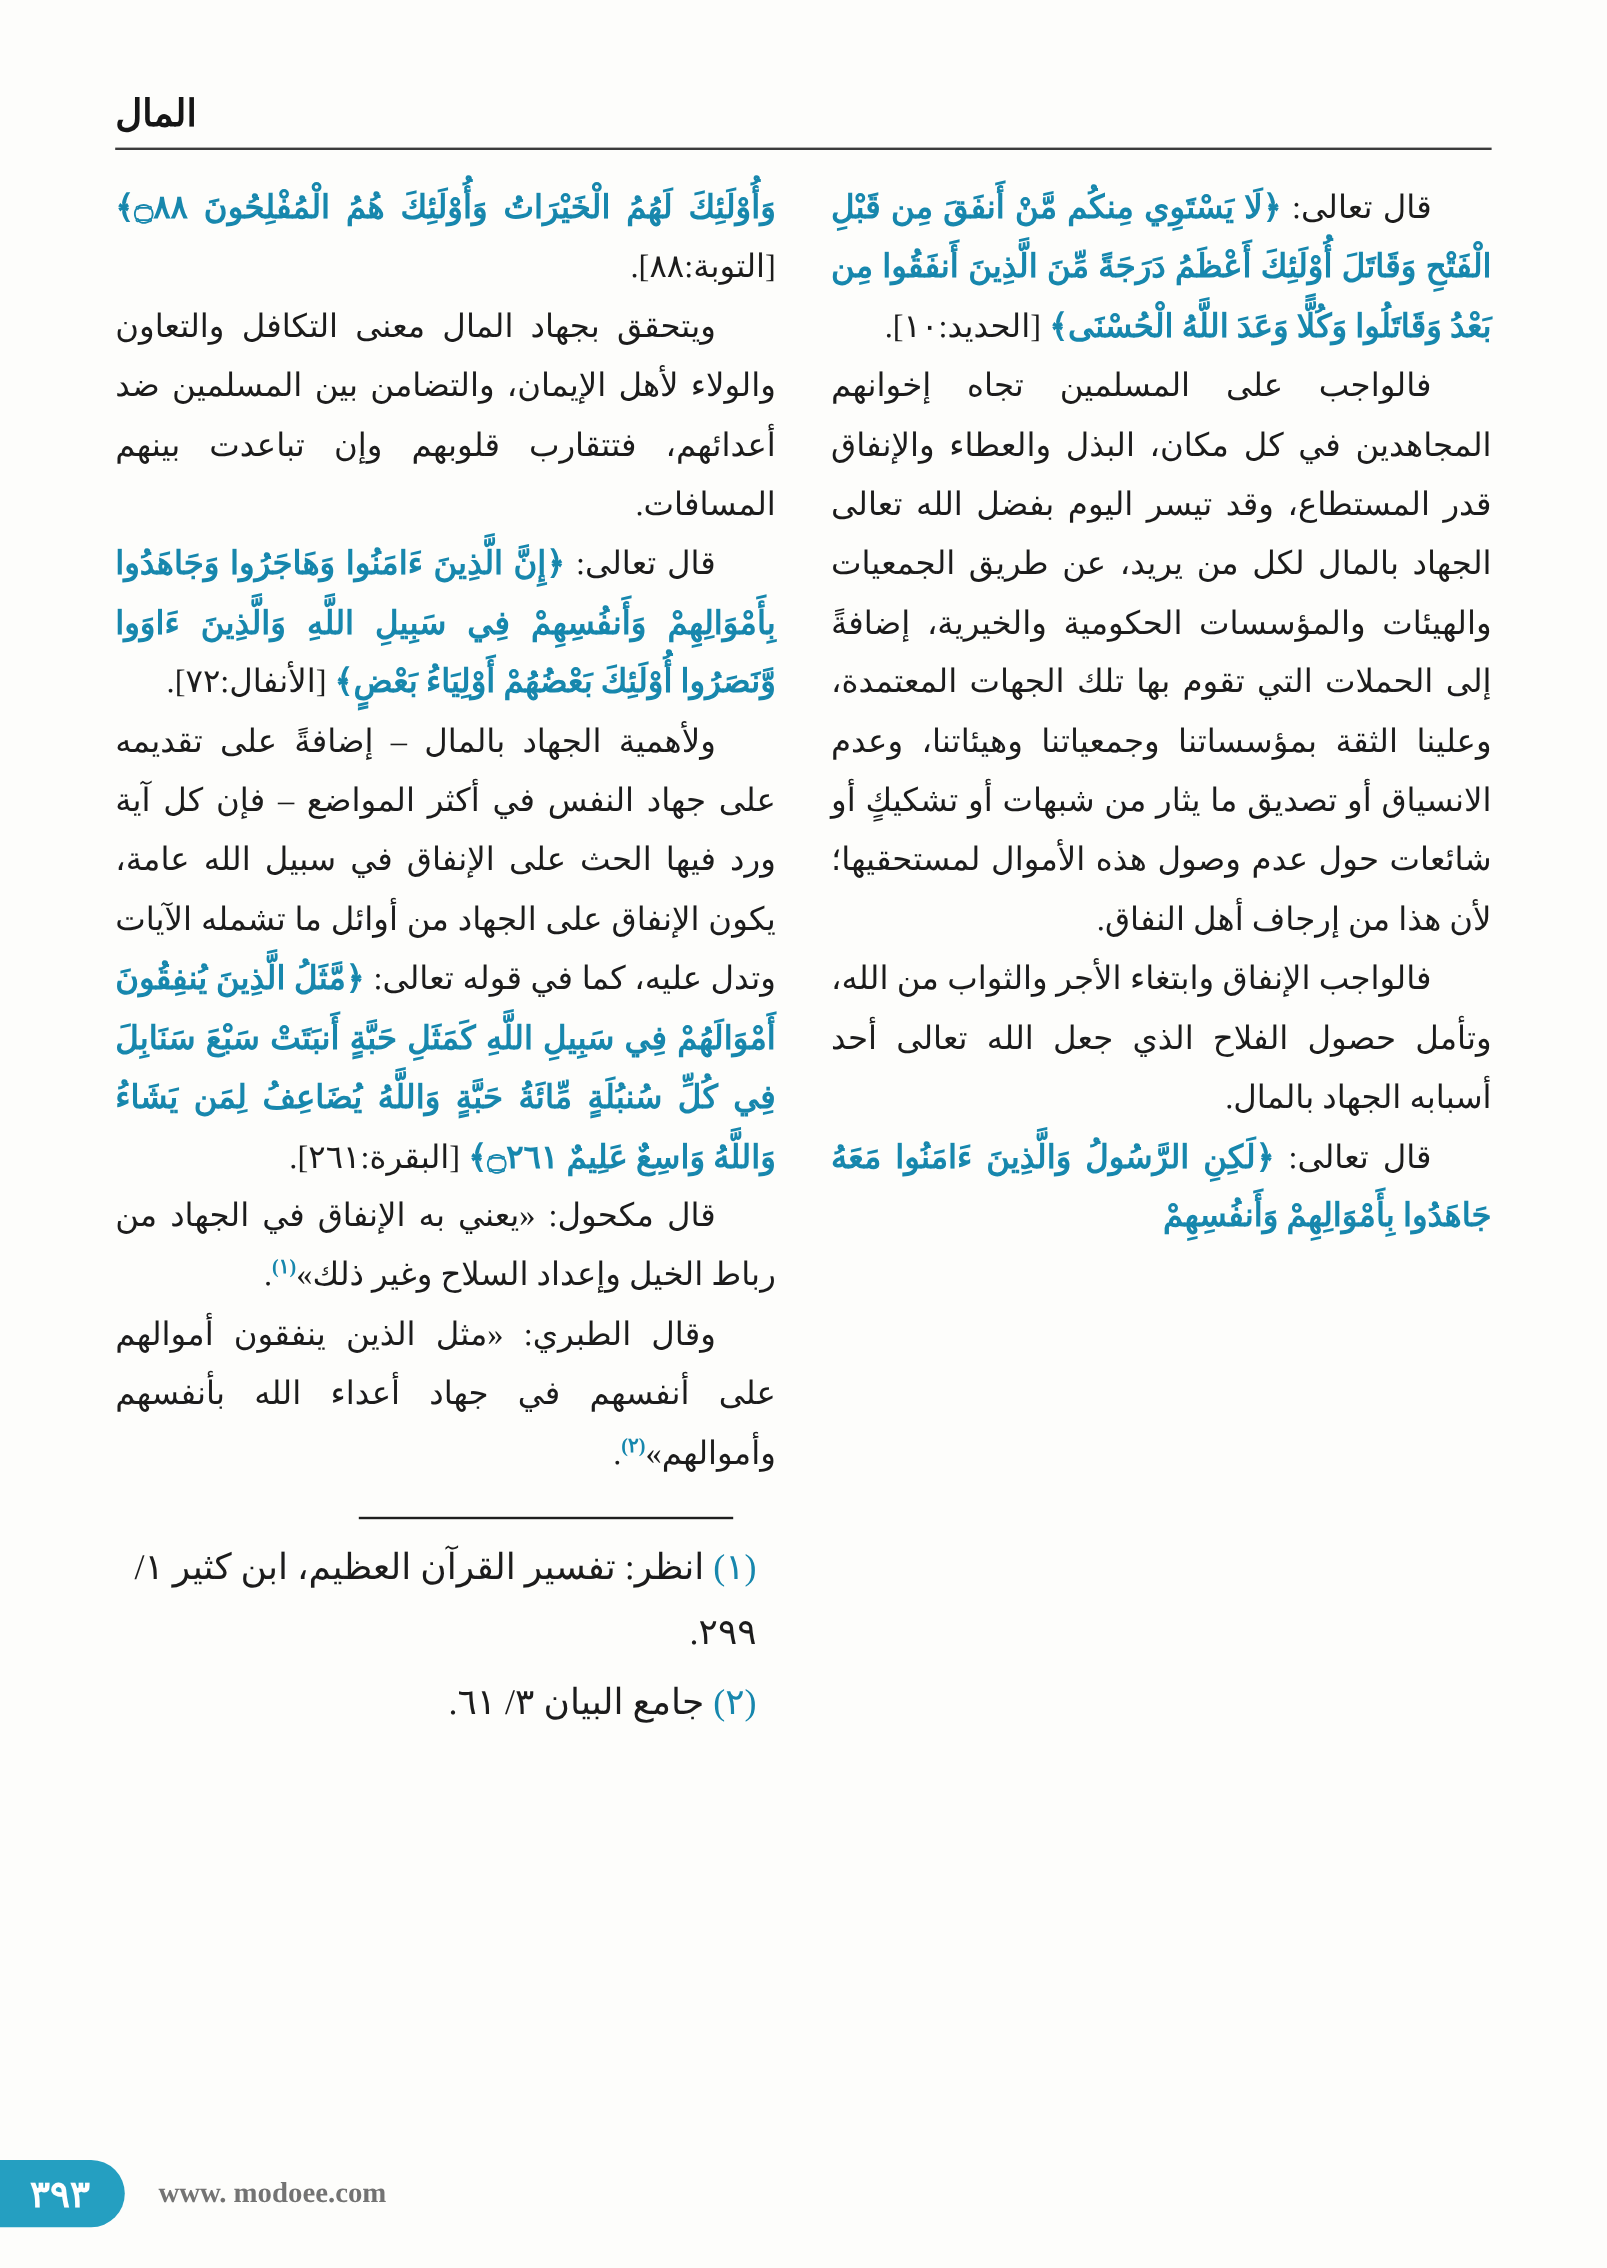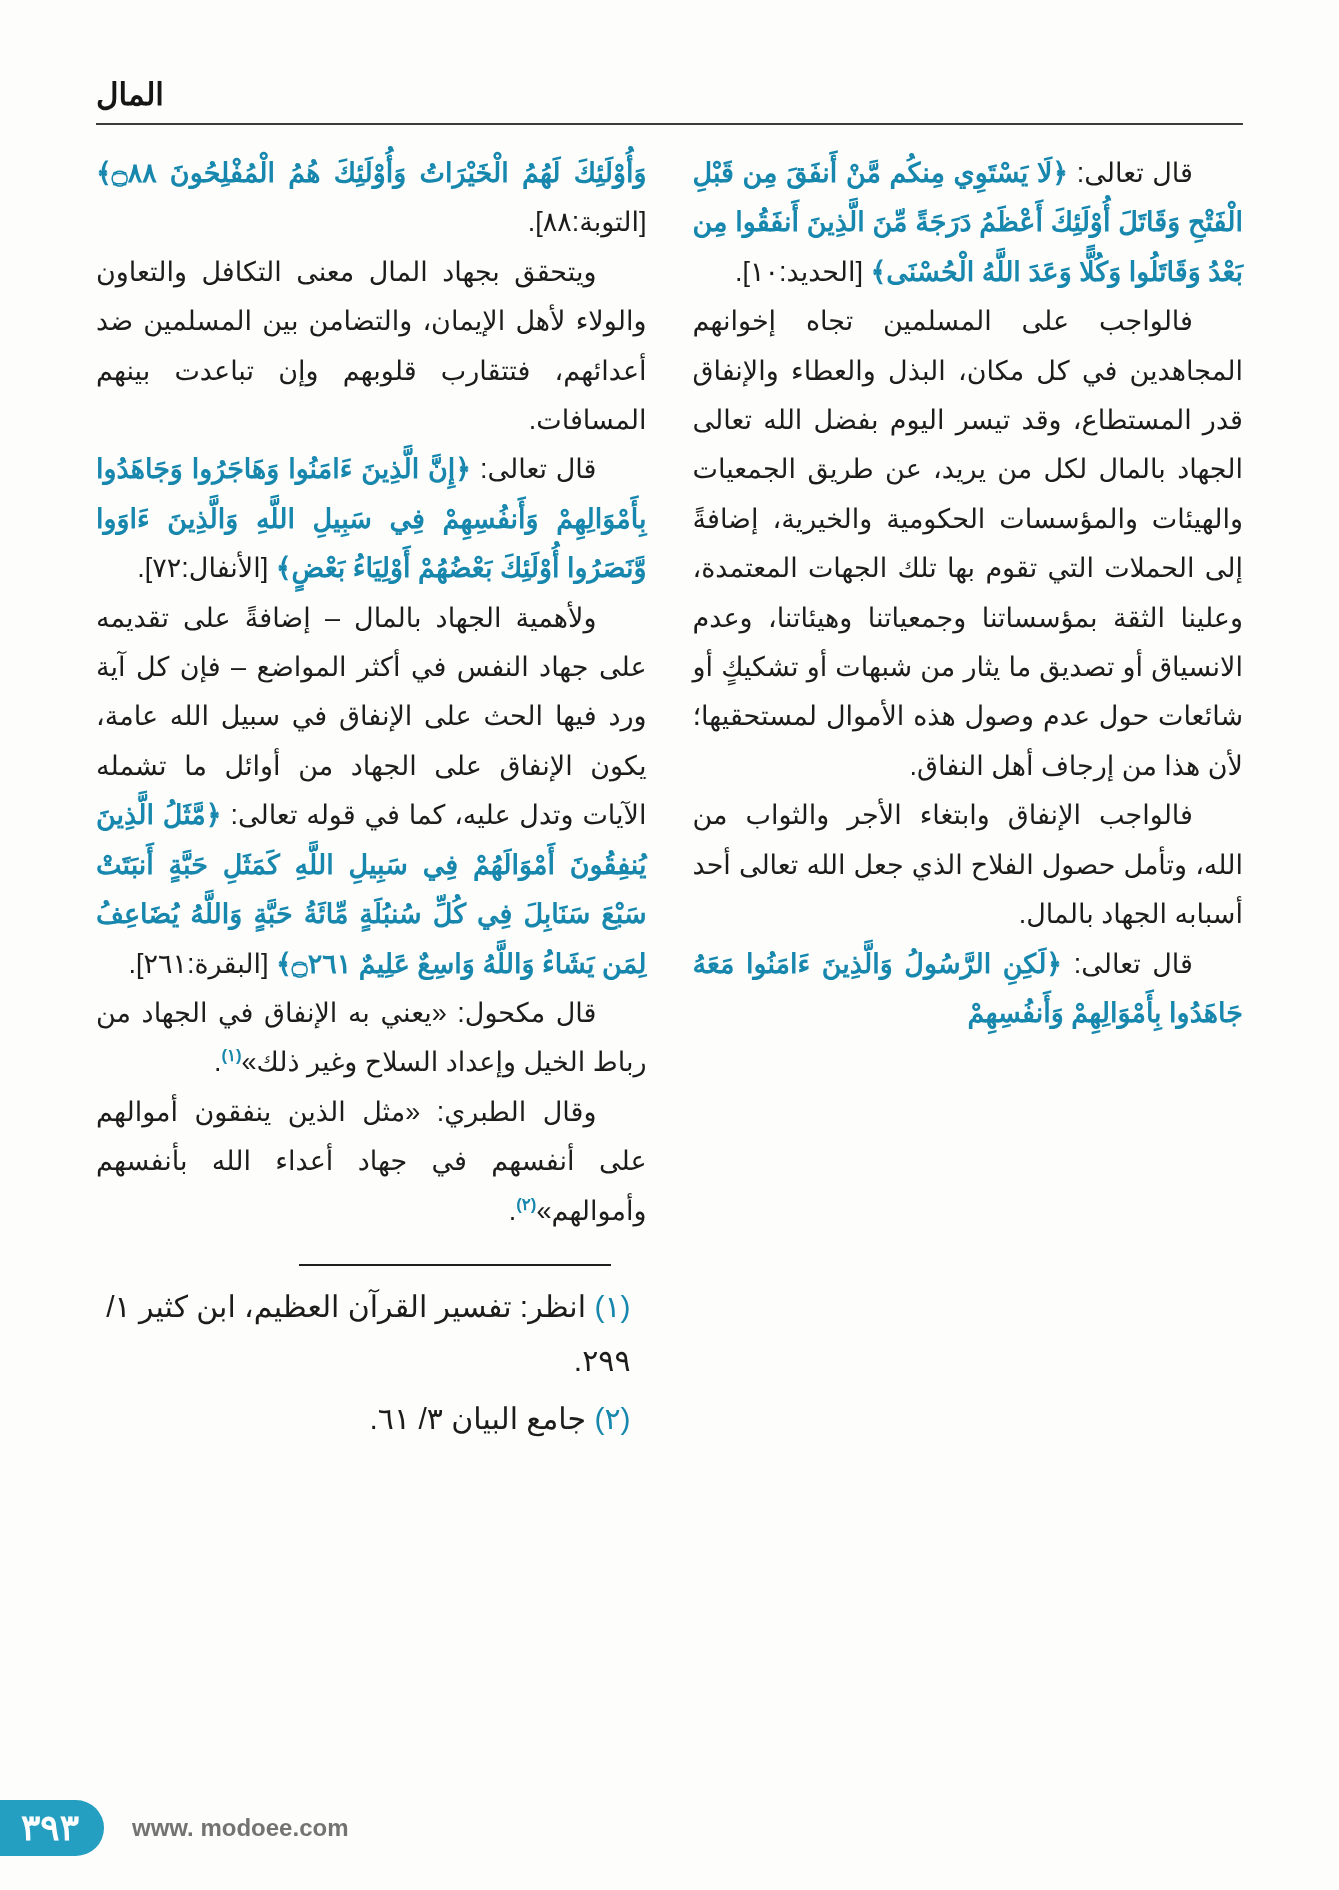"المال" .page { font-family: Liberation Sans, sans-serif -> Liberation Serif, serif }
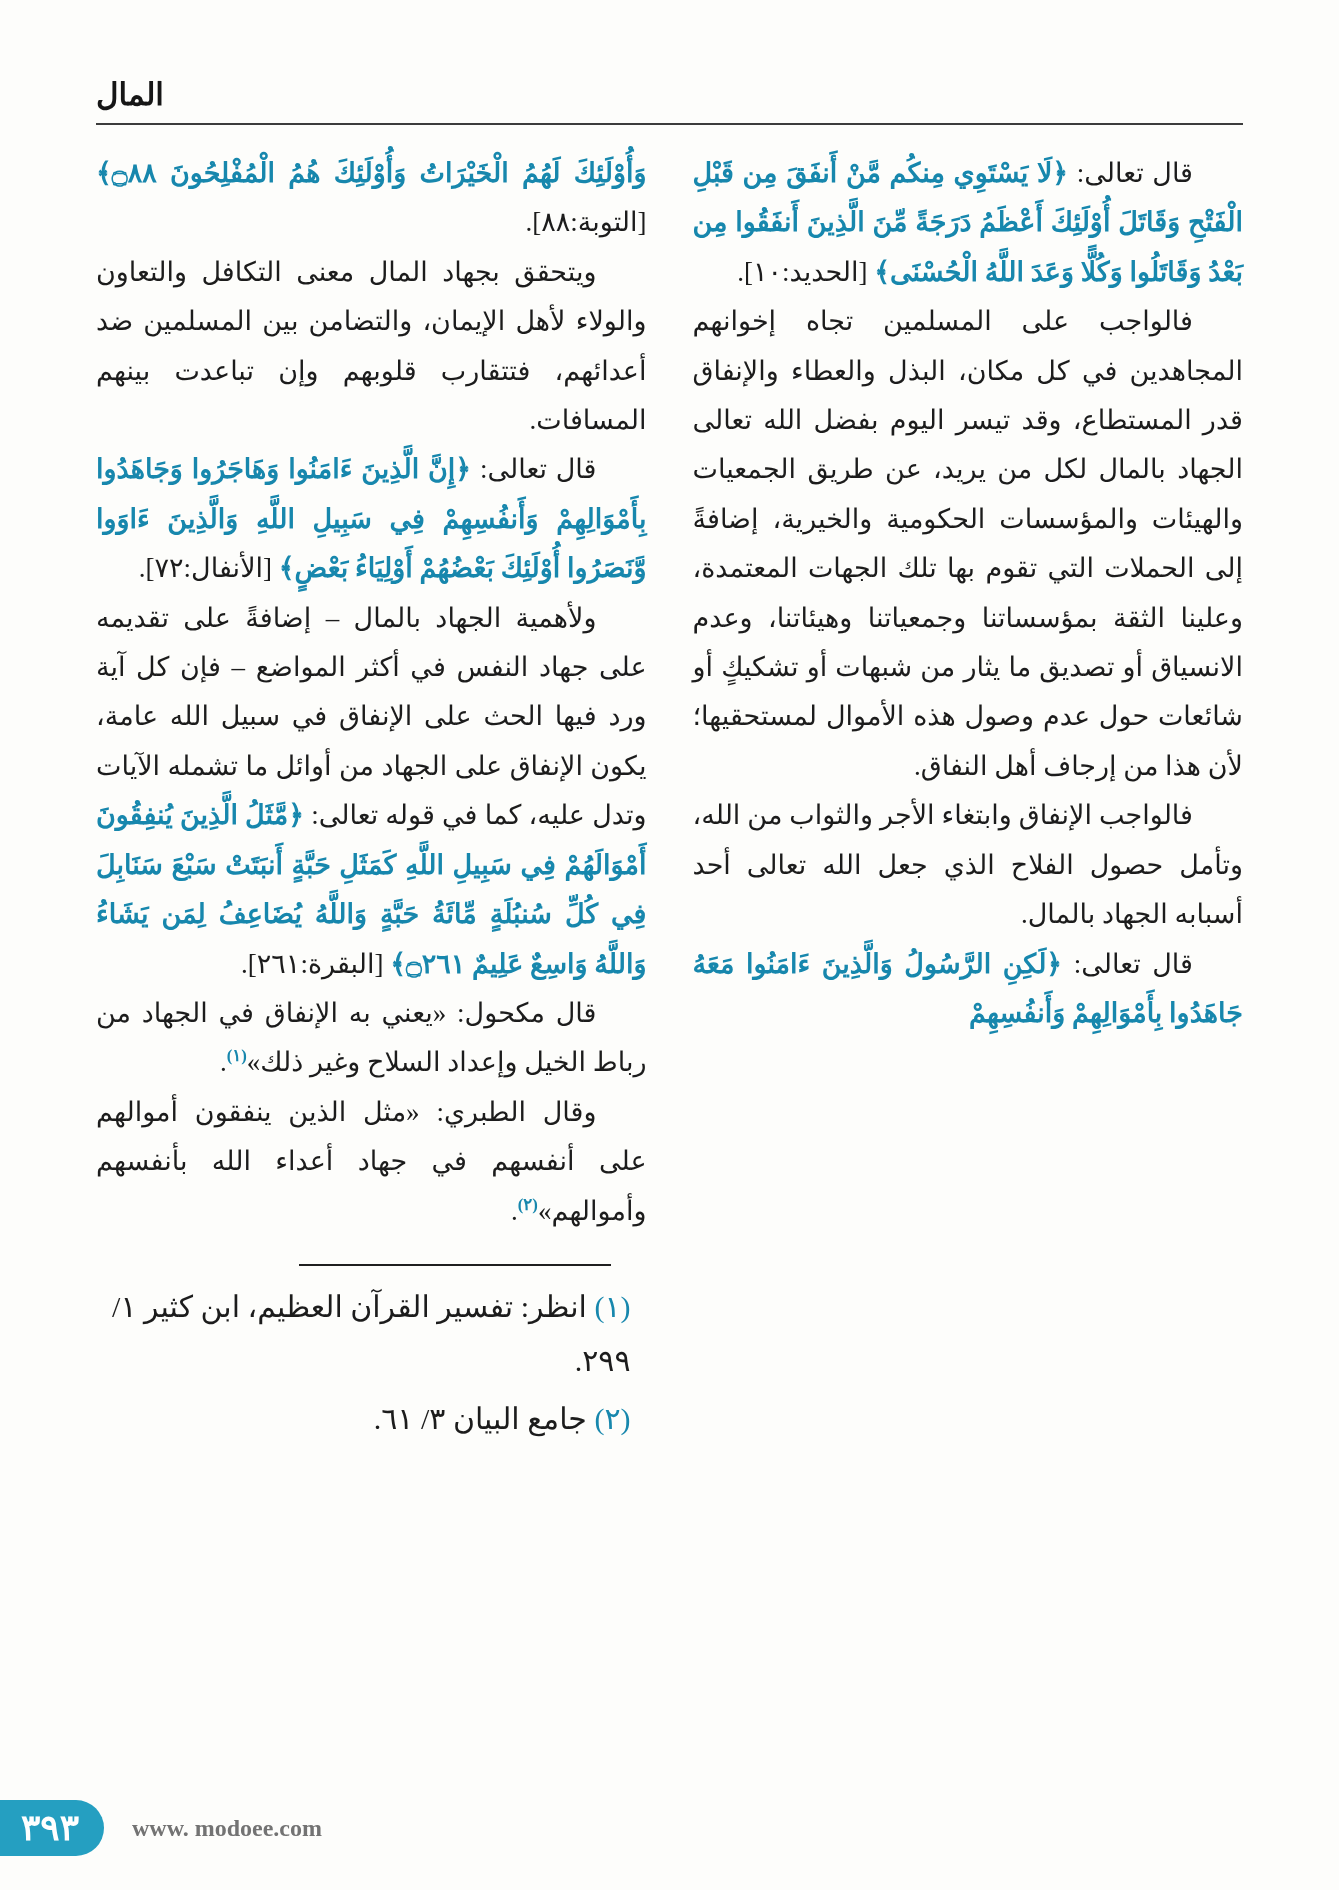"٣٩٣" .page-badge { font-size: 36px -> 31px }
